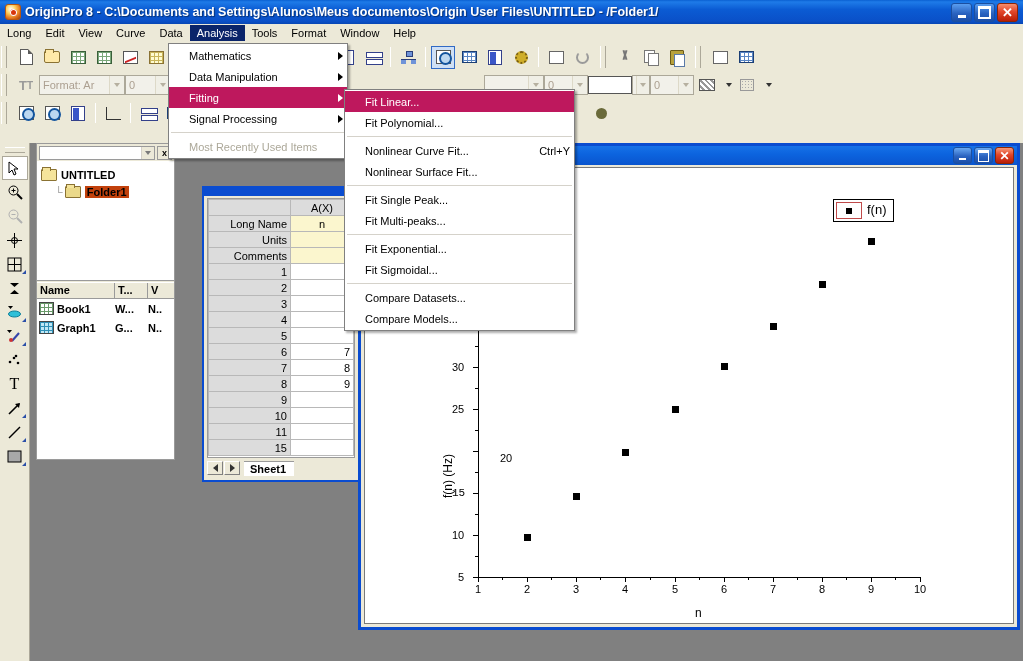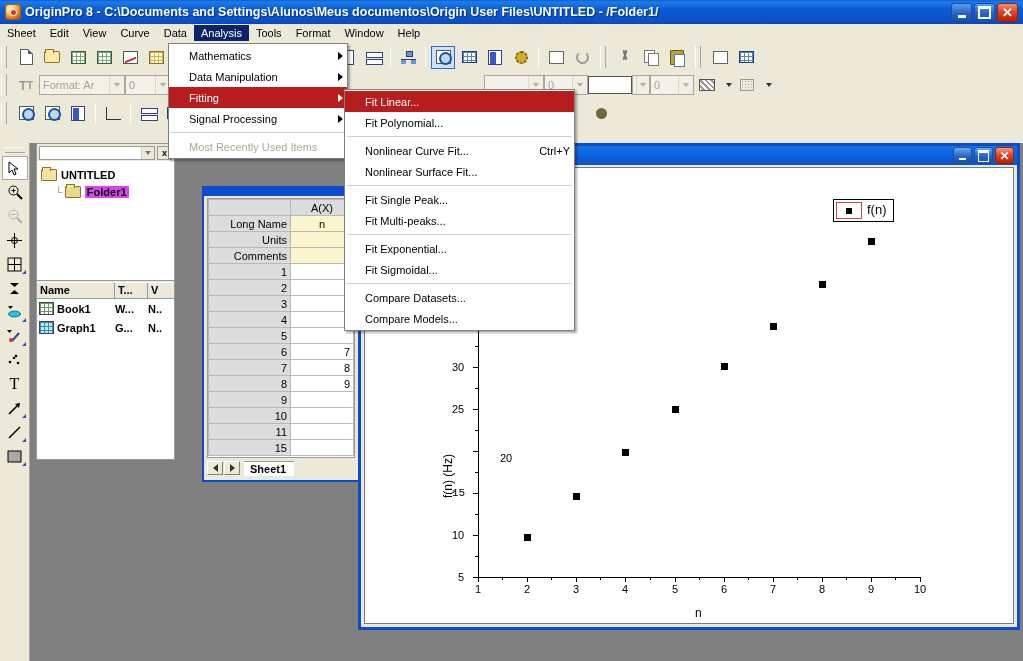"Sheet" div.mi { text: Sheet -> Long }
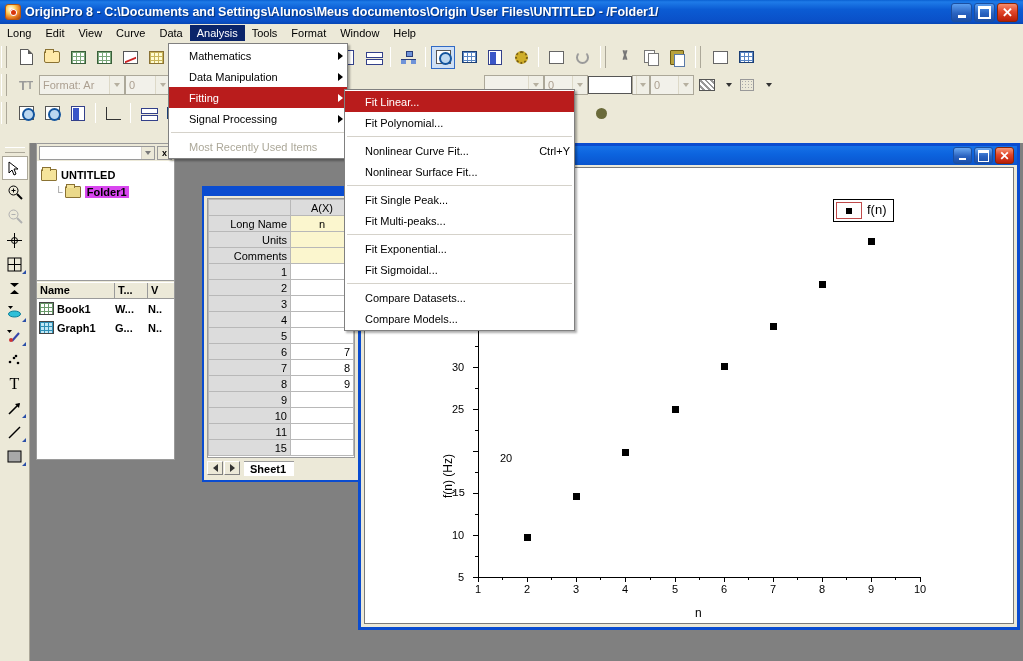"Fitting" .menu .row.sel { background: #b91c1c -> #be185d }
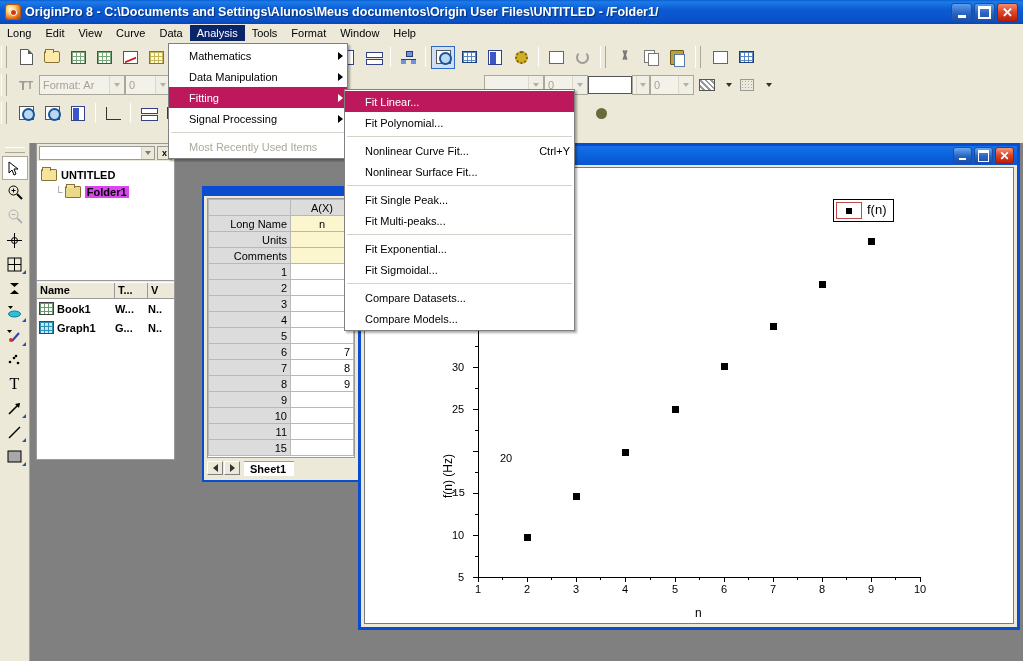"Folder1" .tnode.sel .lbl { background: #d946ef -> #c2410c }
